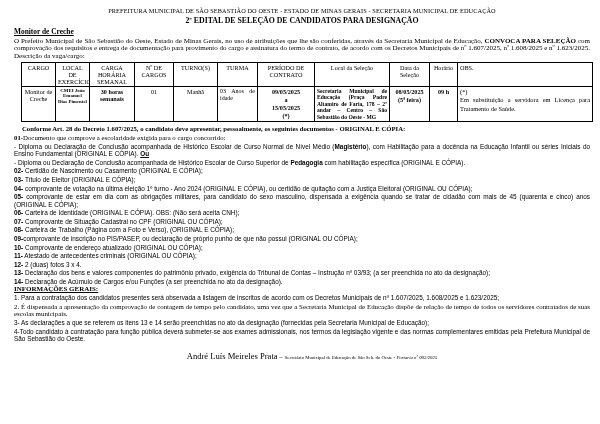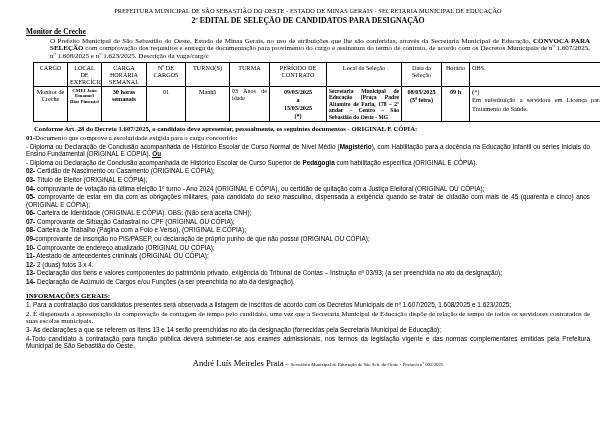"2º EDITAL DE SELEÇÃO DE" .page { padding: 7px 10px 0 26px -> 7px 10px 0 14px }
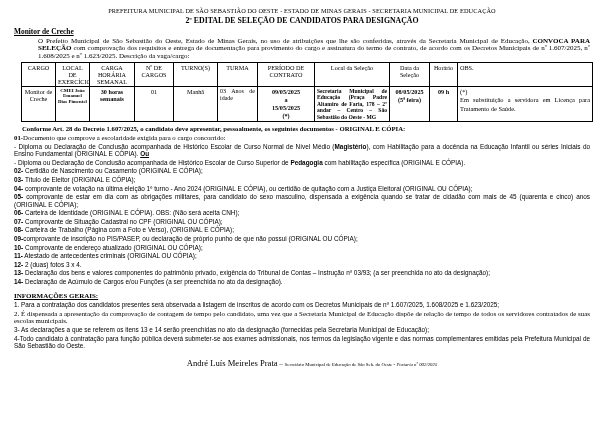"O Prefeito Municipal de São" .intro { margin-left: 24px -> none }
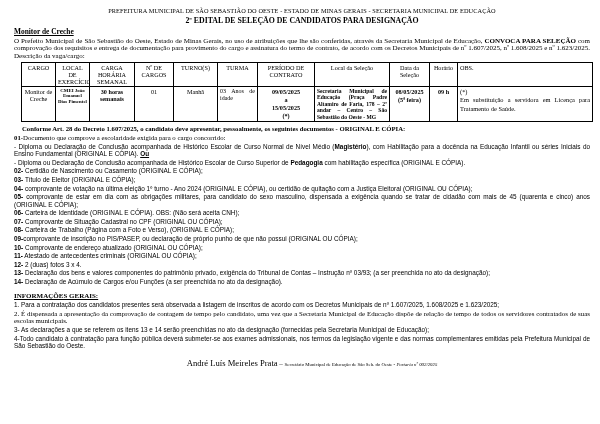"INFORMAÇÕES GERAIS:" .info-heading { margin-top: 7px -> 0 }
